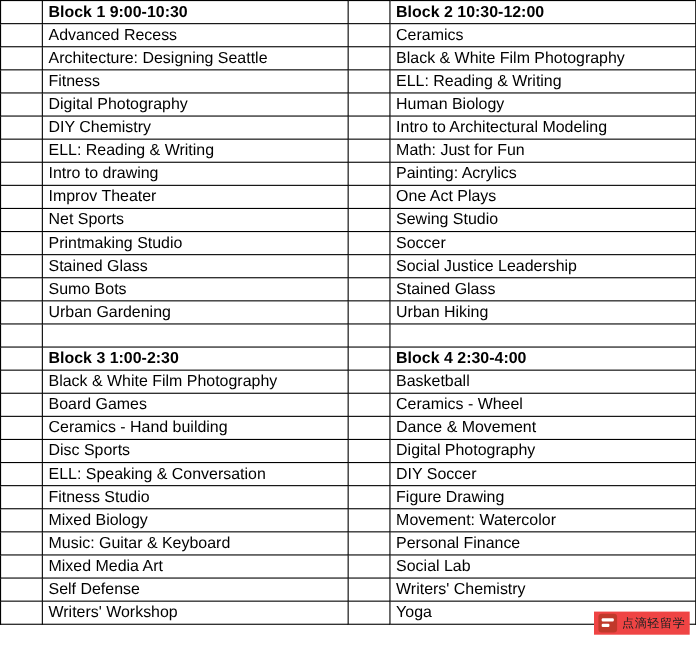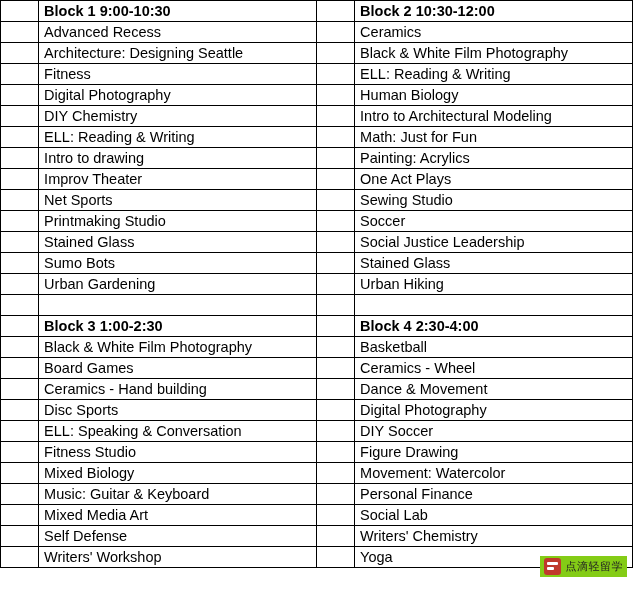"点滴轻留学" .watermark { background: #84cc16 -> #ef4444 }
